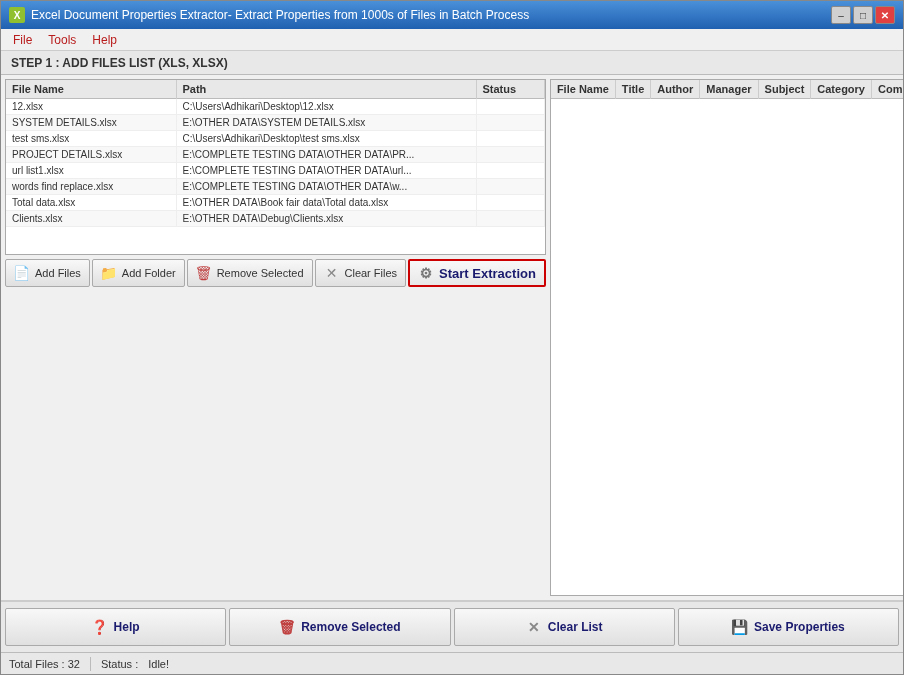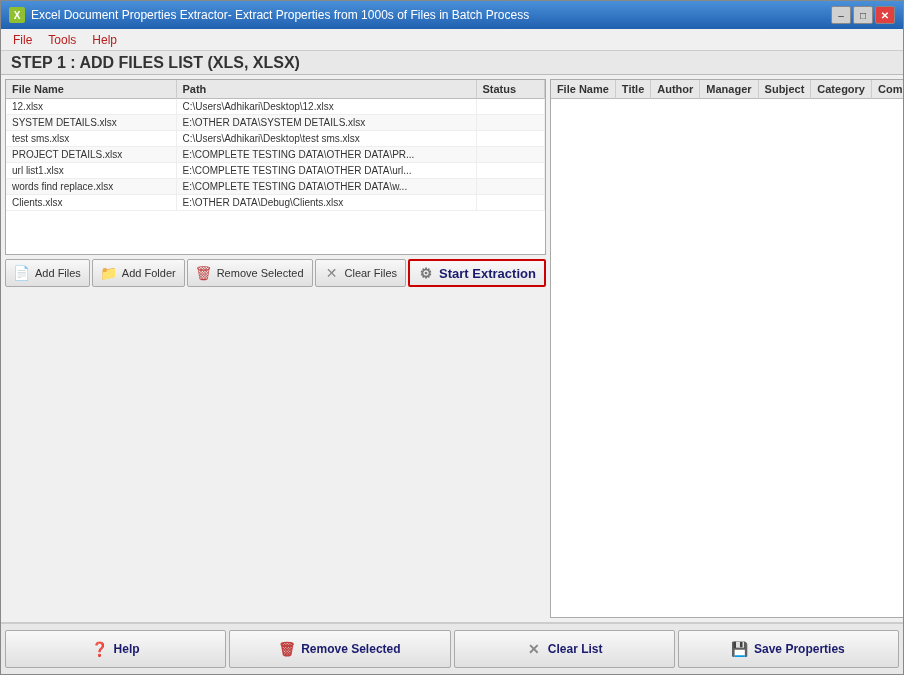"STEP 1 : ADD FILES" .step-header { font-size: 16px -> 12px }
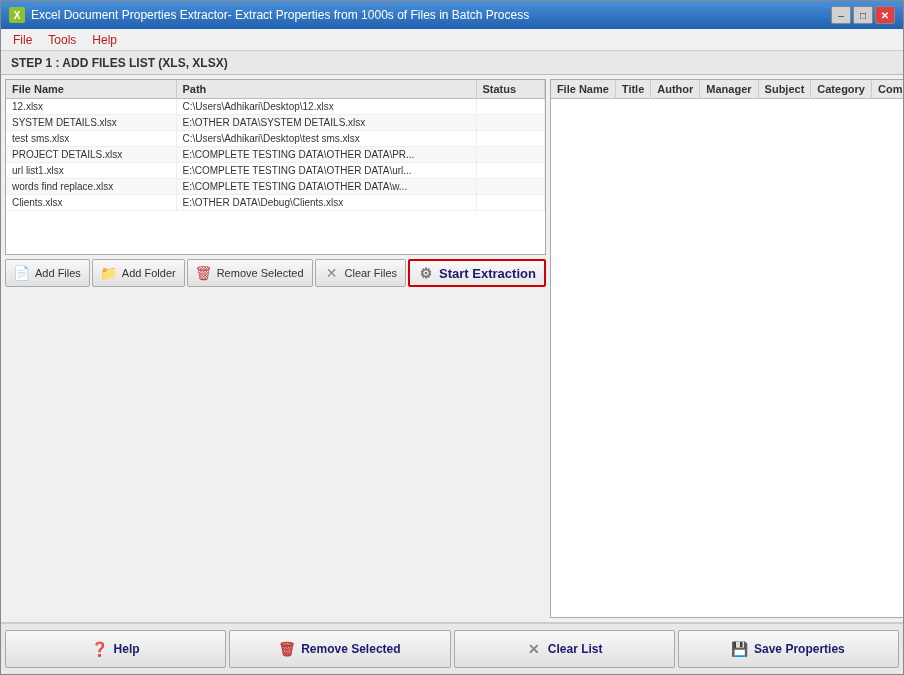"Total data.xlsx" tr { html: none -> <tr> <td>Total data.xlsx</td> <td>E:\OTHER DATA\Book fair data\Total data.xlsx</td> <td></td> </tr> }
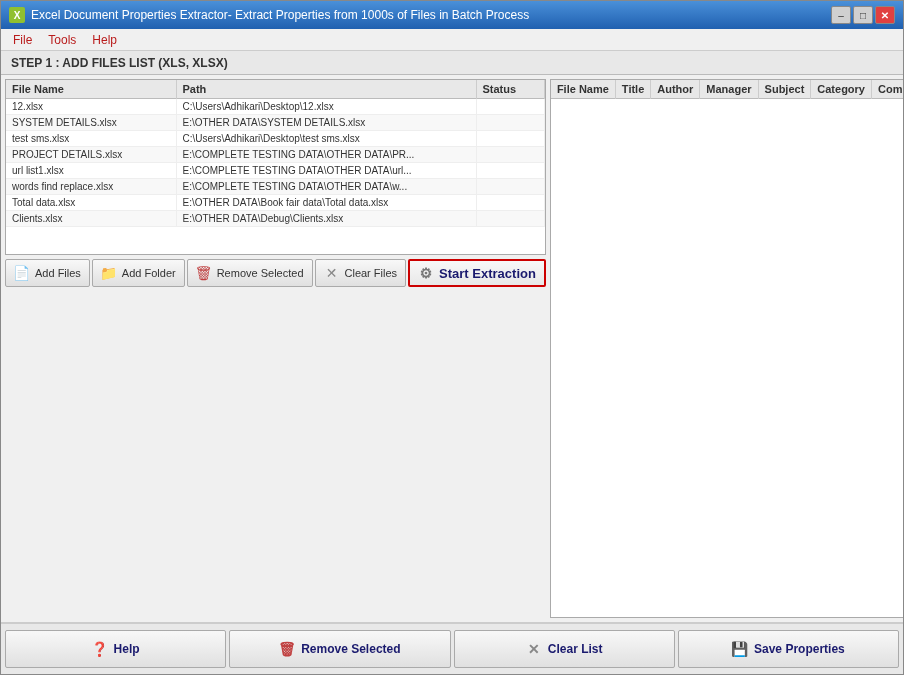"Total Files : 32" div.status-bar { html: none -> <div> <span>Total Files : 32</span> <div></div> <span>Status :</span> <span>Idle!</span> </div> }
